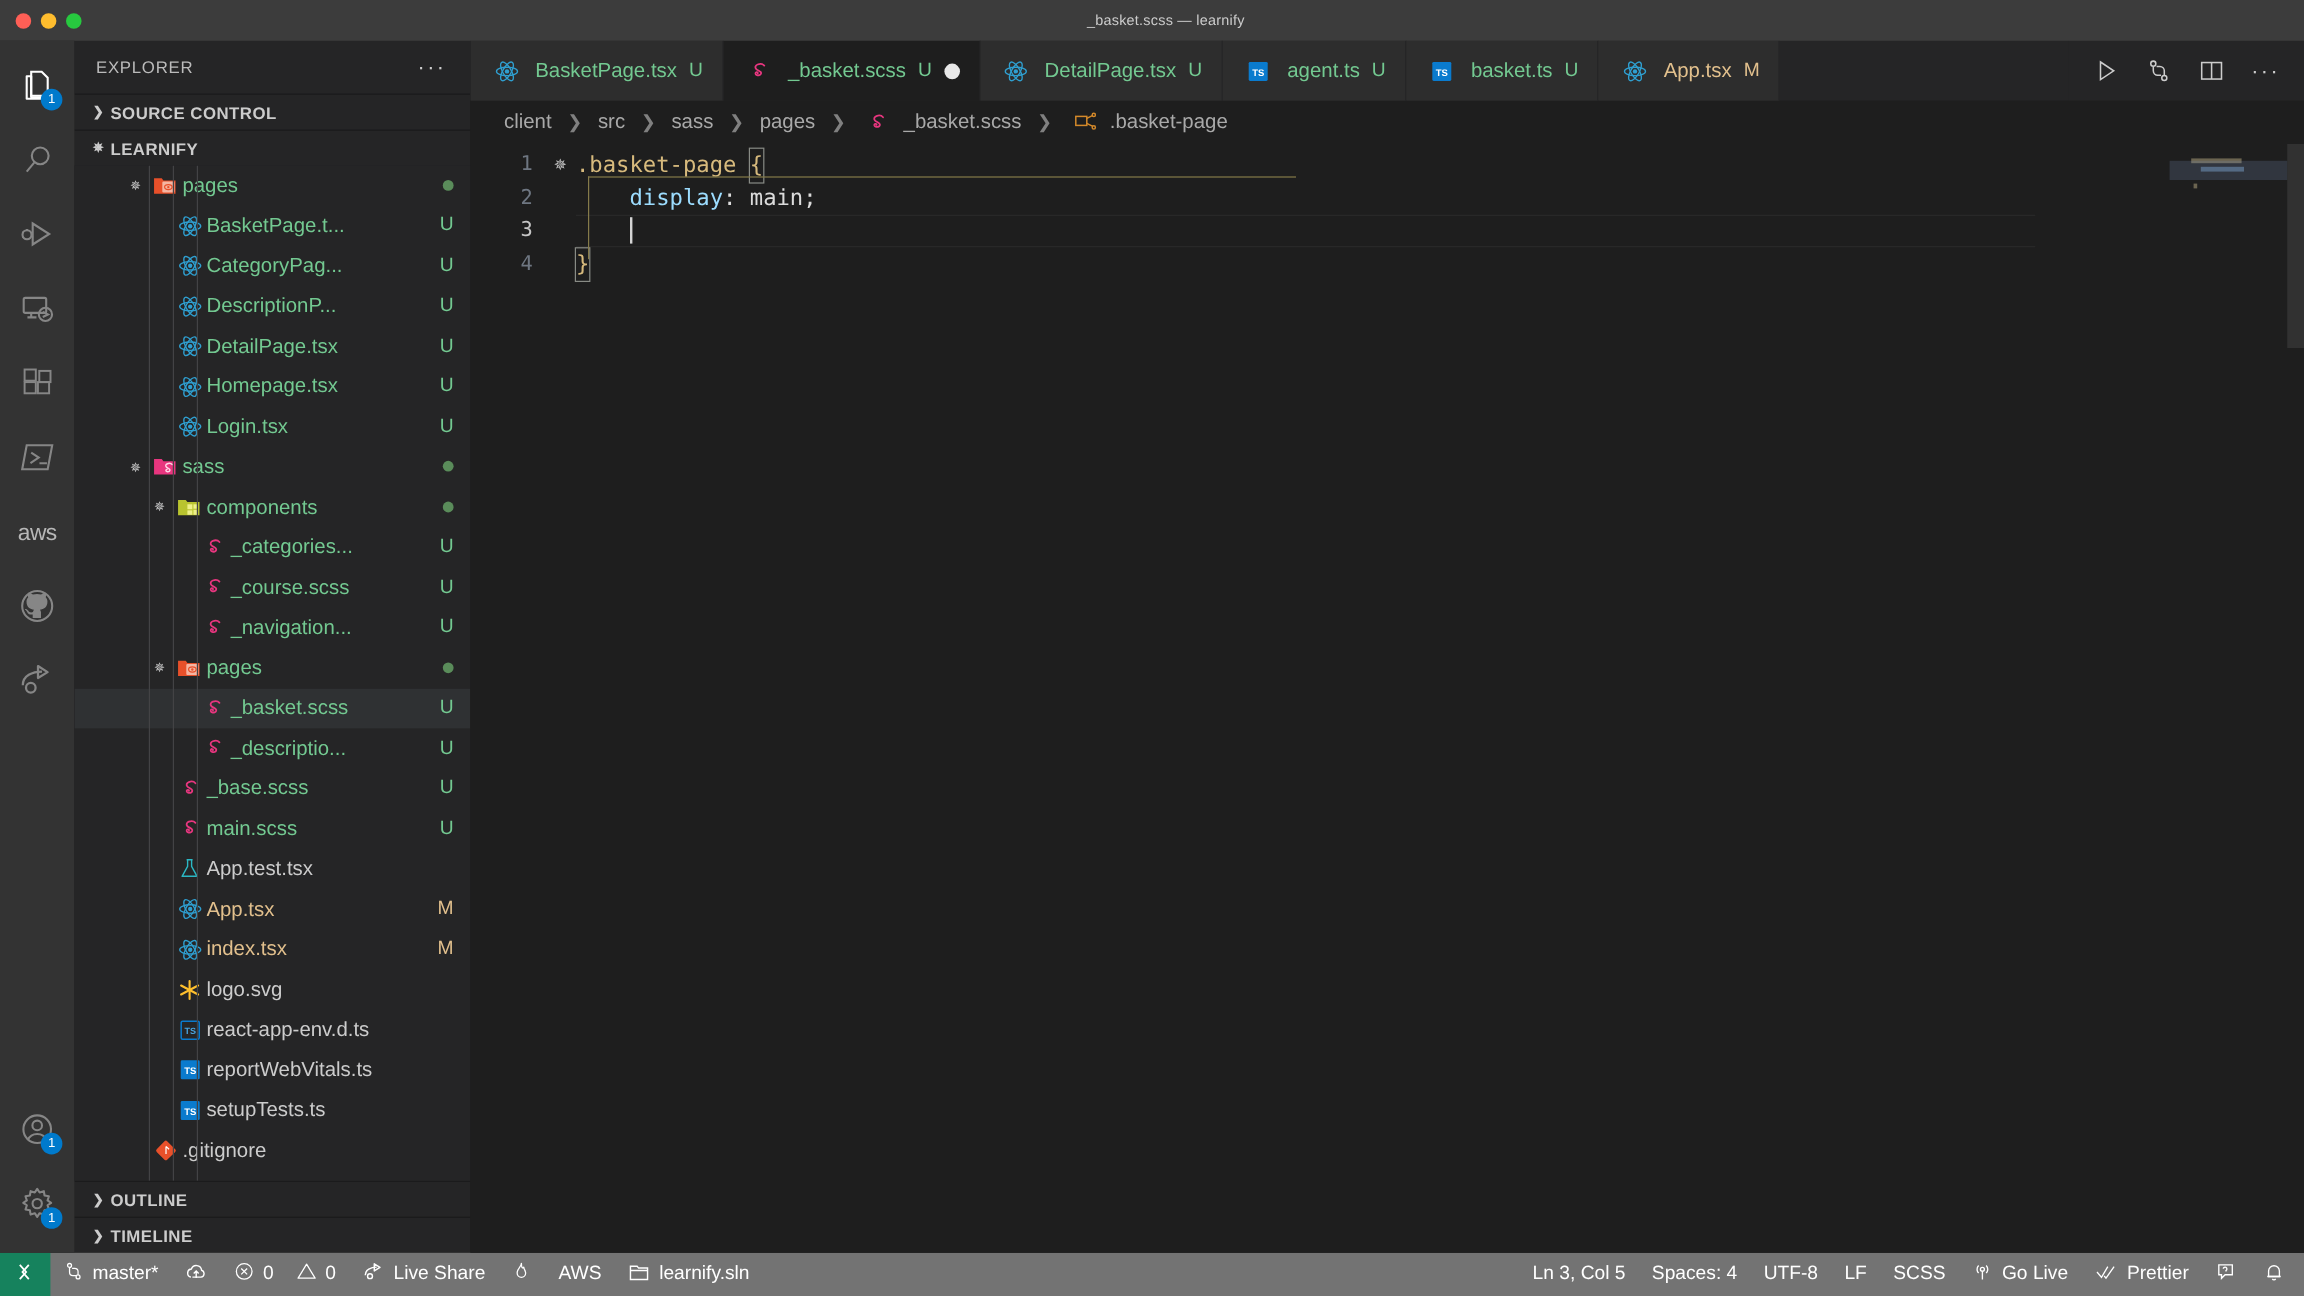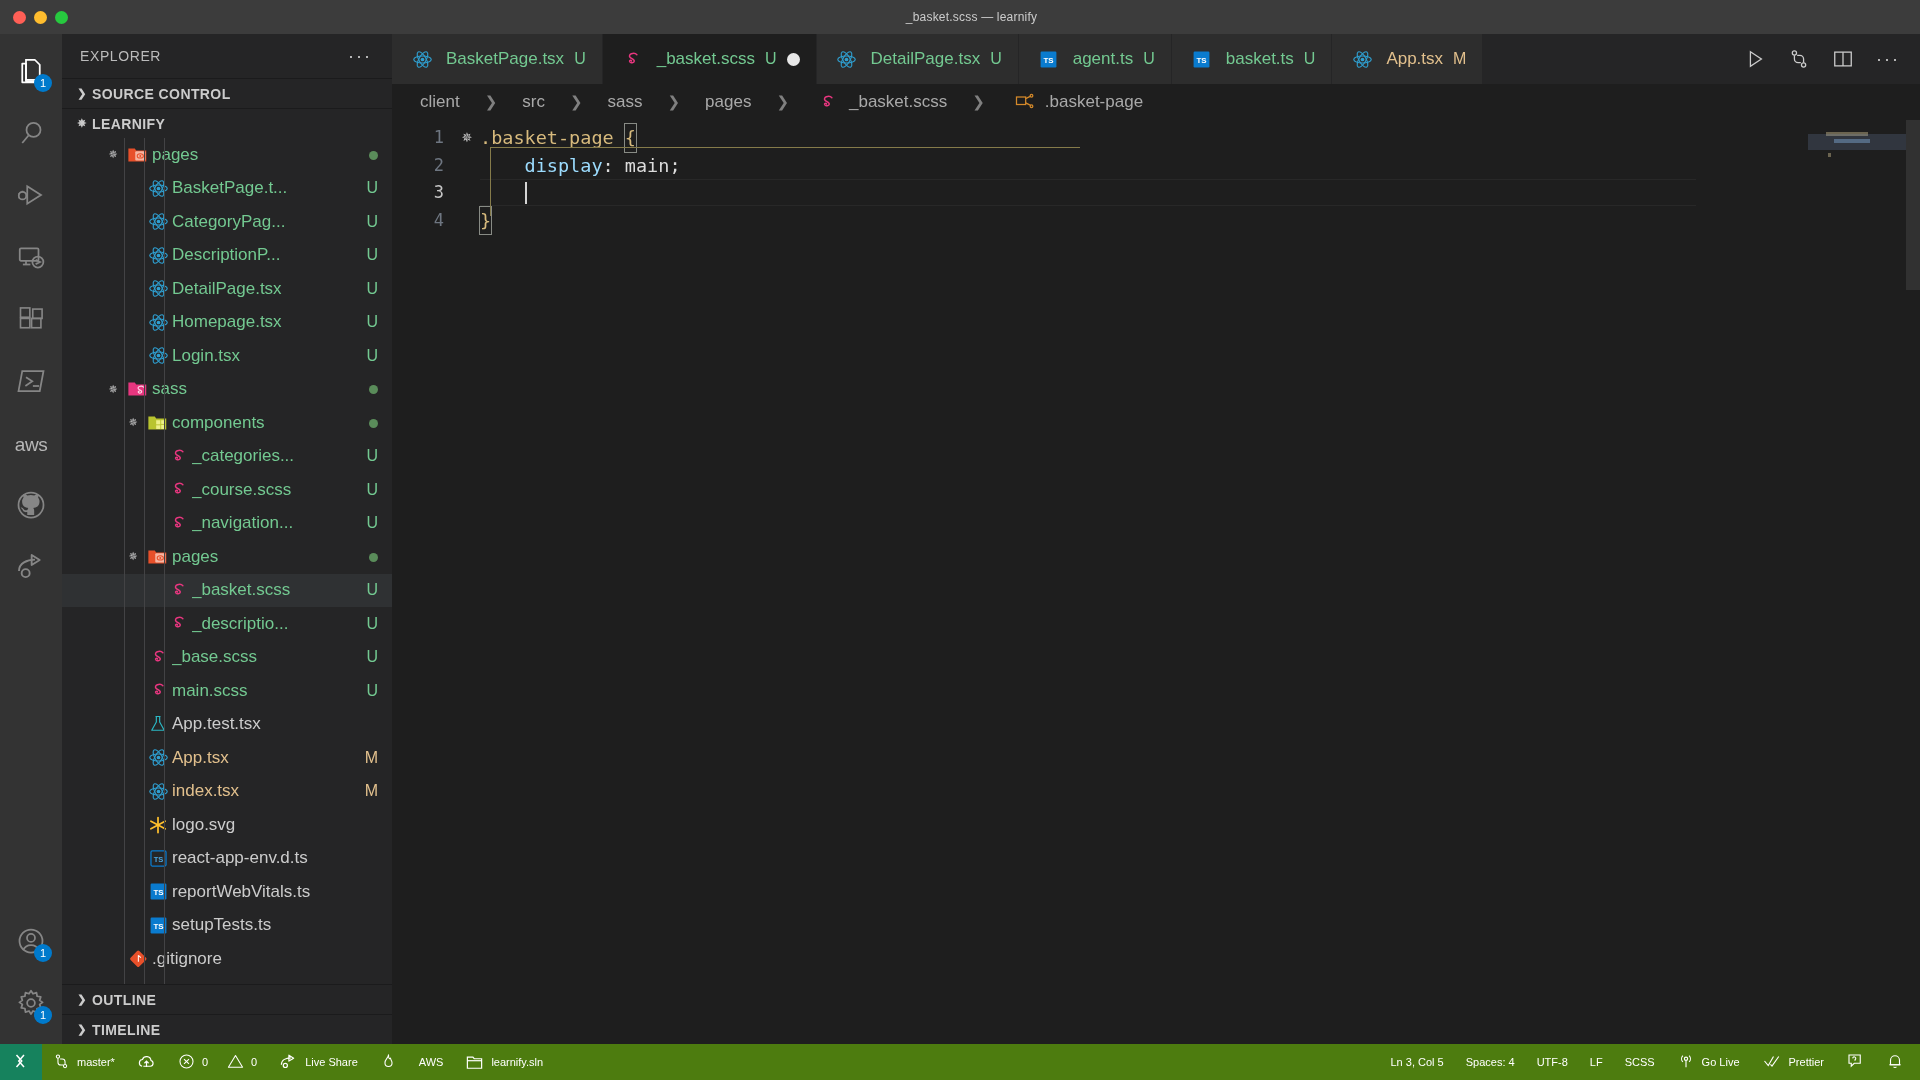"client" .breadcrumbs { gap: 16px -> 4px }
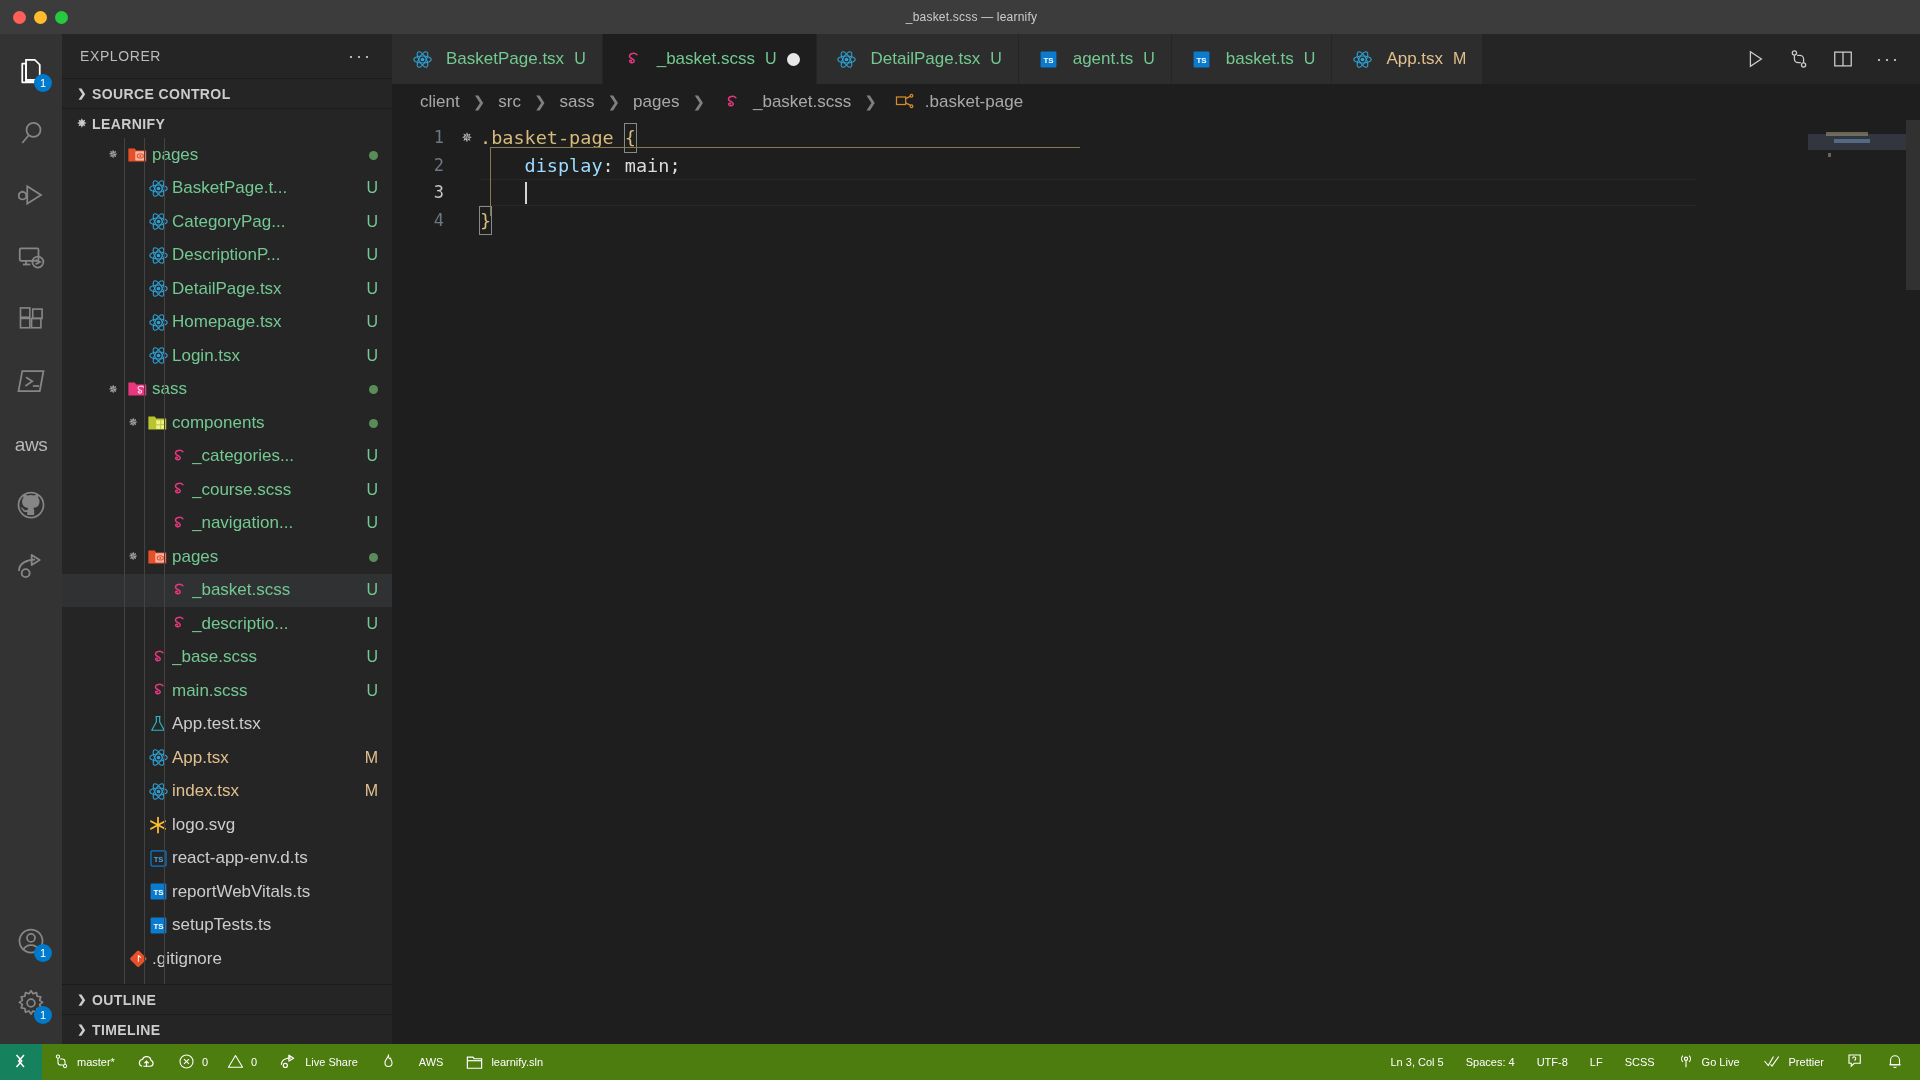"master*" .statusbar { background: #4d7c0f -> #737373; font-size: 11px -> 16px }
